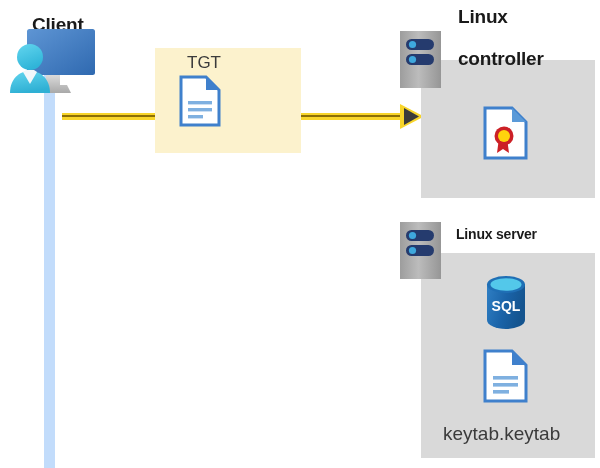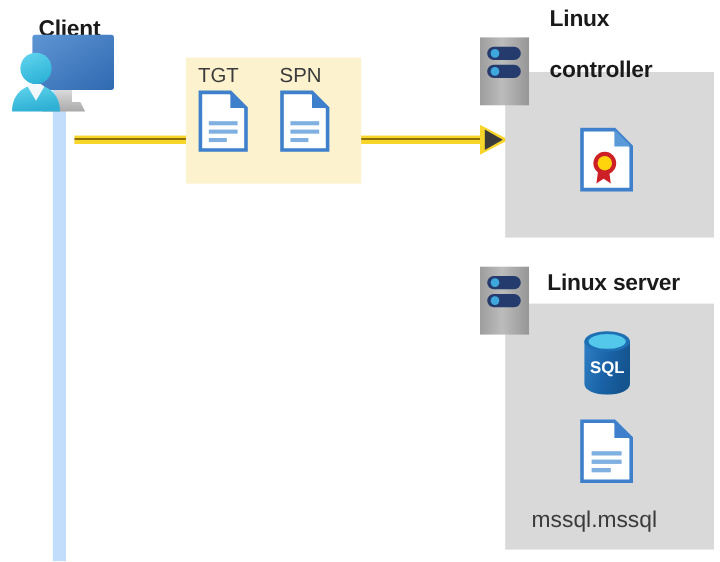"TGT" .token-group { text-align: left -> right }
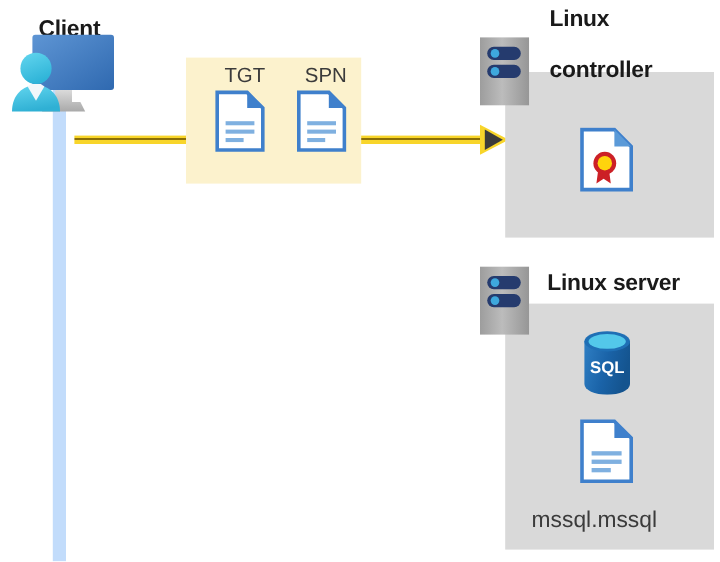"SPN" div.token-group { html: <div> <span>SPN</span> <span> <svg> <path></path> <path></path> <rect></rect> <rect></rect> <rect></rect> </svg> </span> </div> -> none }
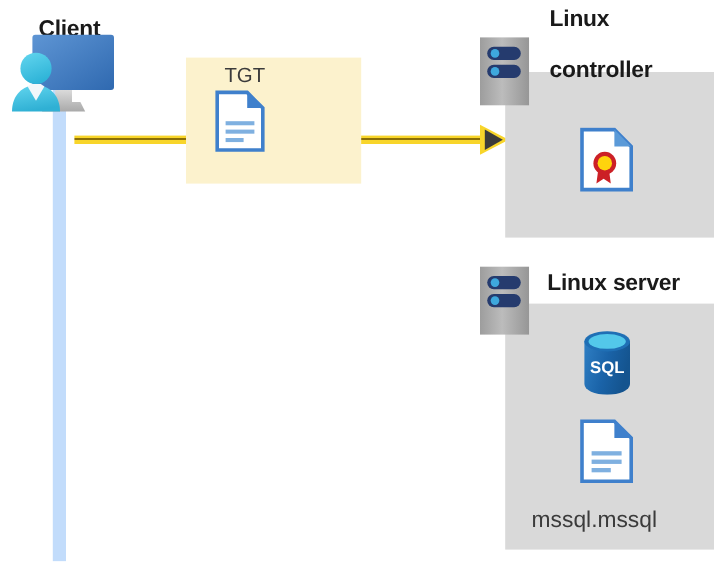"Linux server" div.title-bold { font-size: 19px -> 14px }
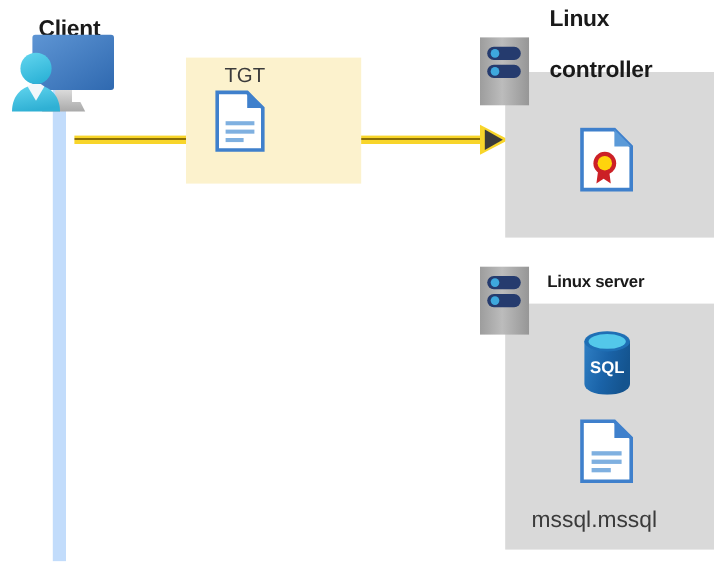"mssql.mssql" div.label-plain { text: mssql.mssql -> keytab.keytab }
